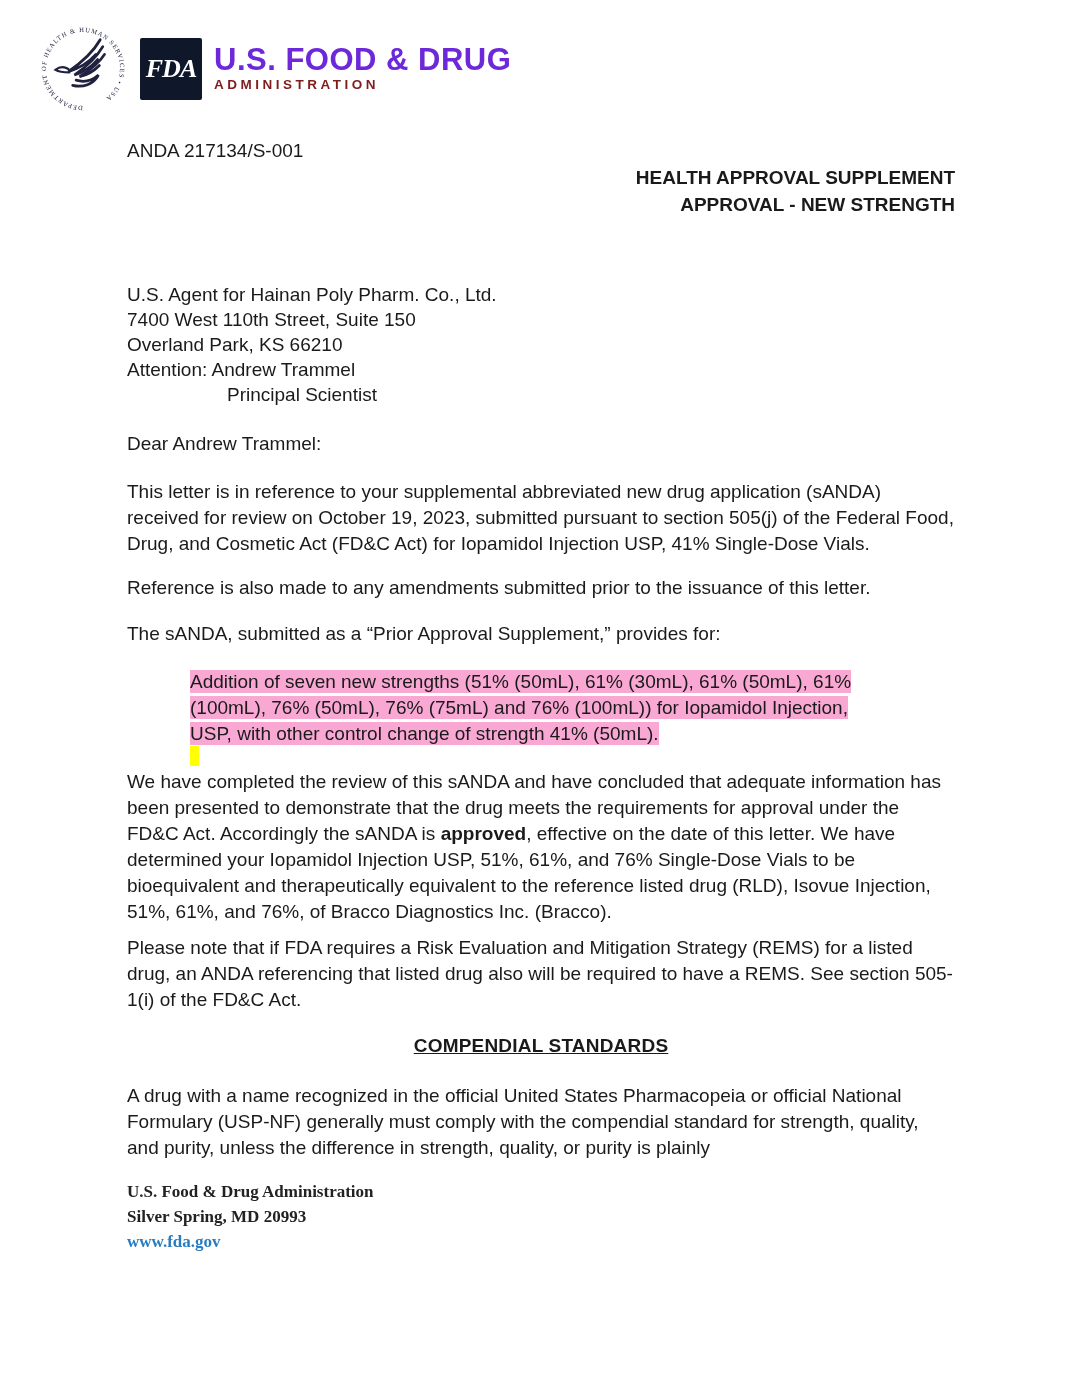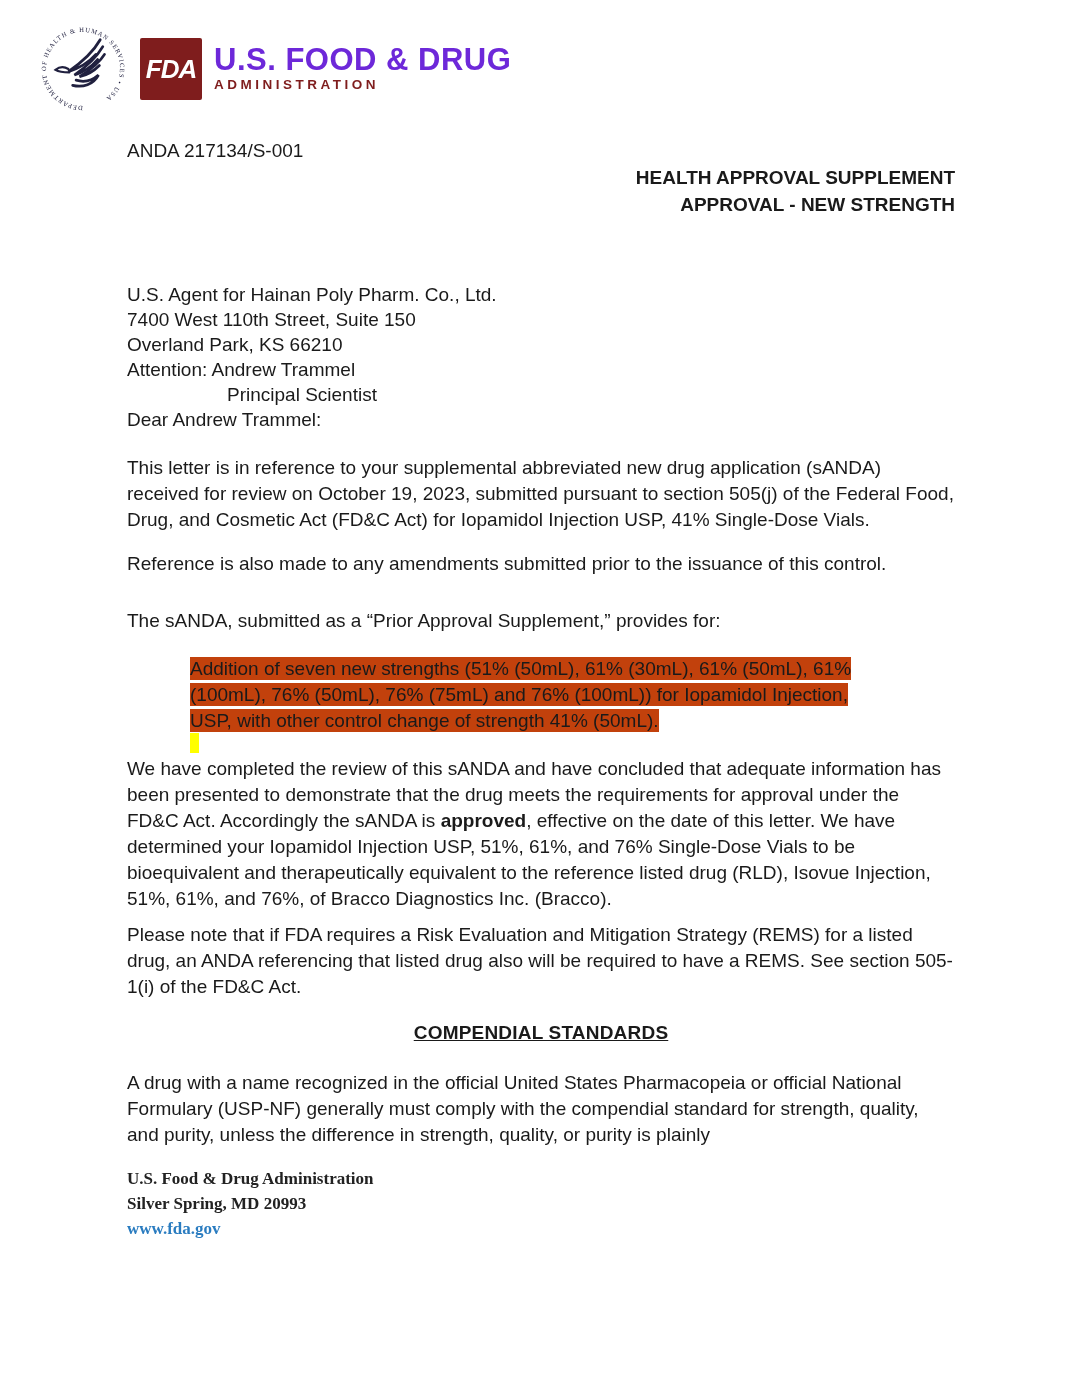"FDA" div.fda-square { background: #7f1d1d -> #0f172a; font-family: none -> Liberation Serif, serif }
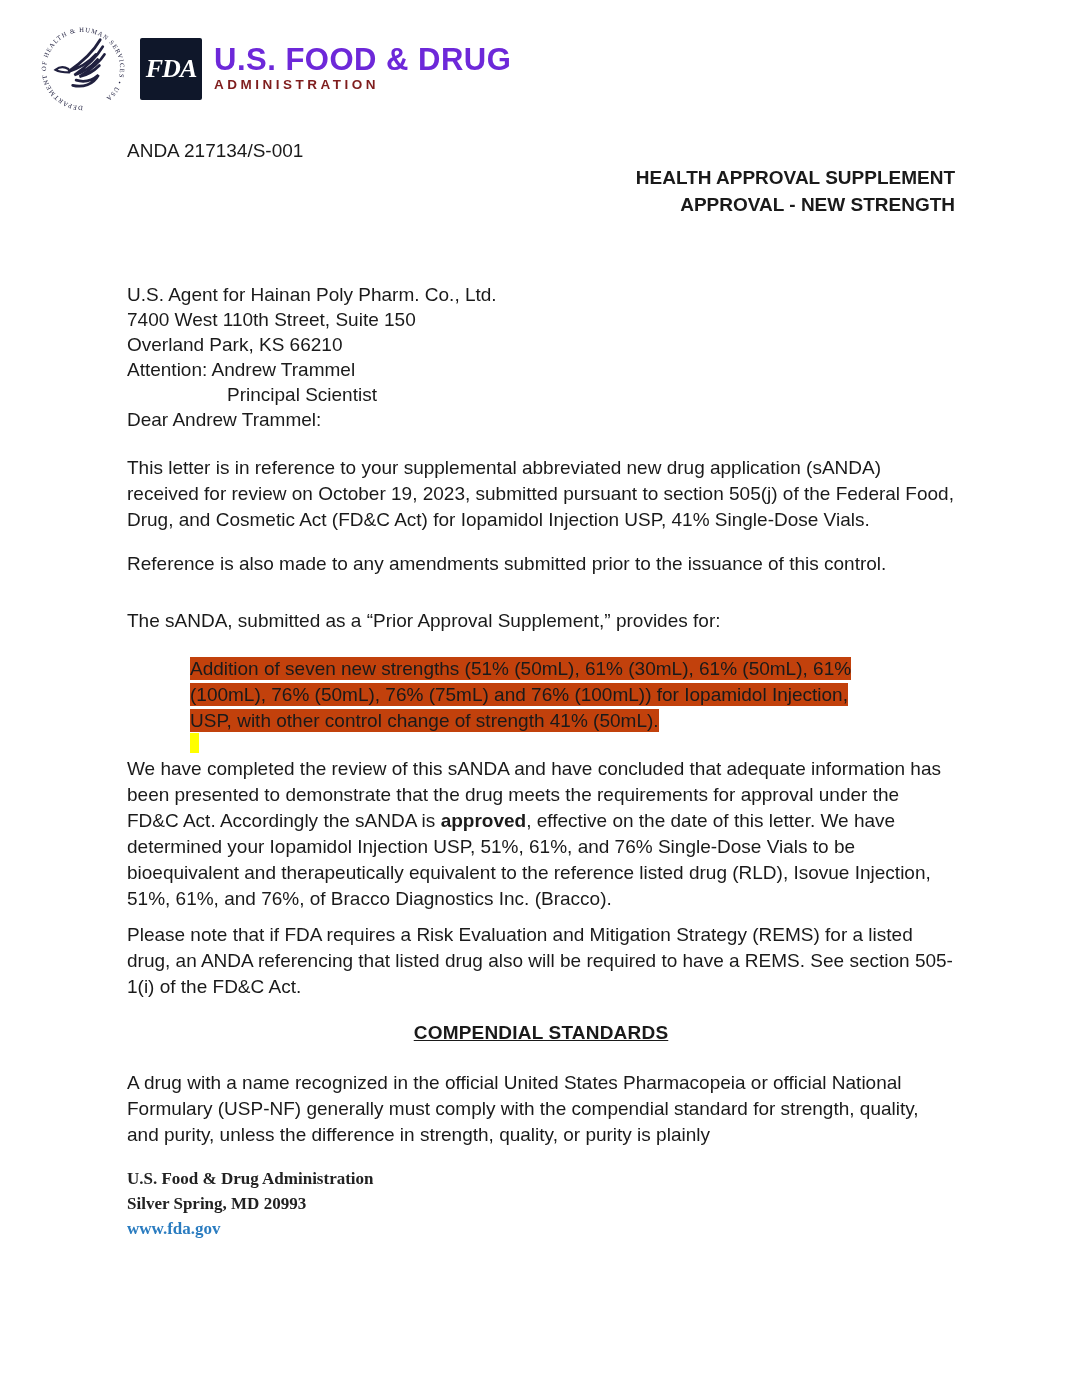"Dear Andrew Trammel:" .salutation { margin-top: none -> 24px }
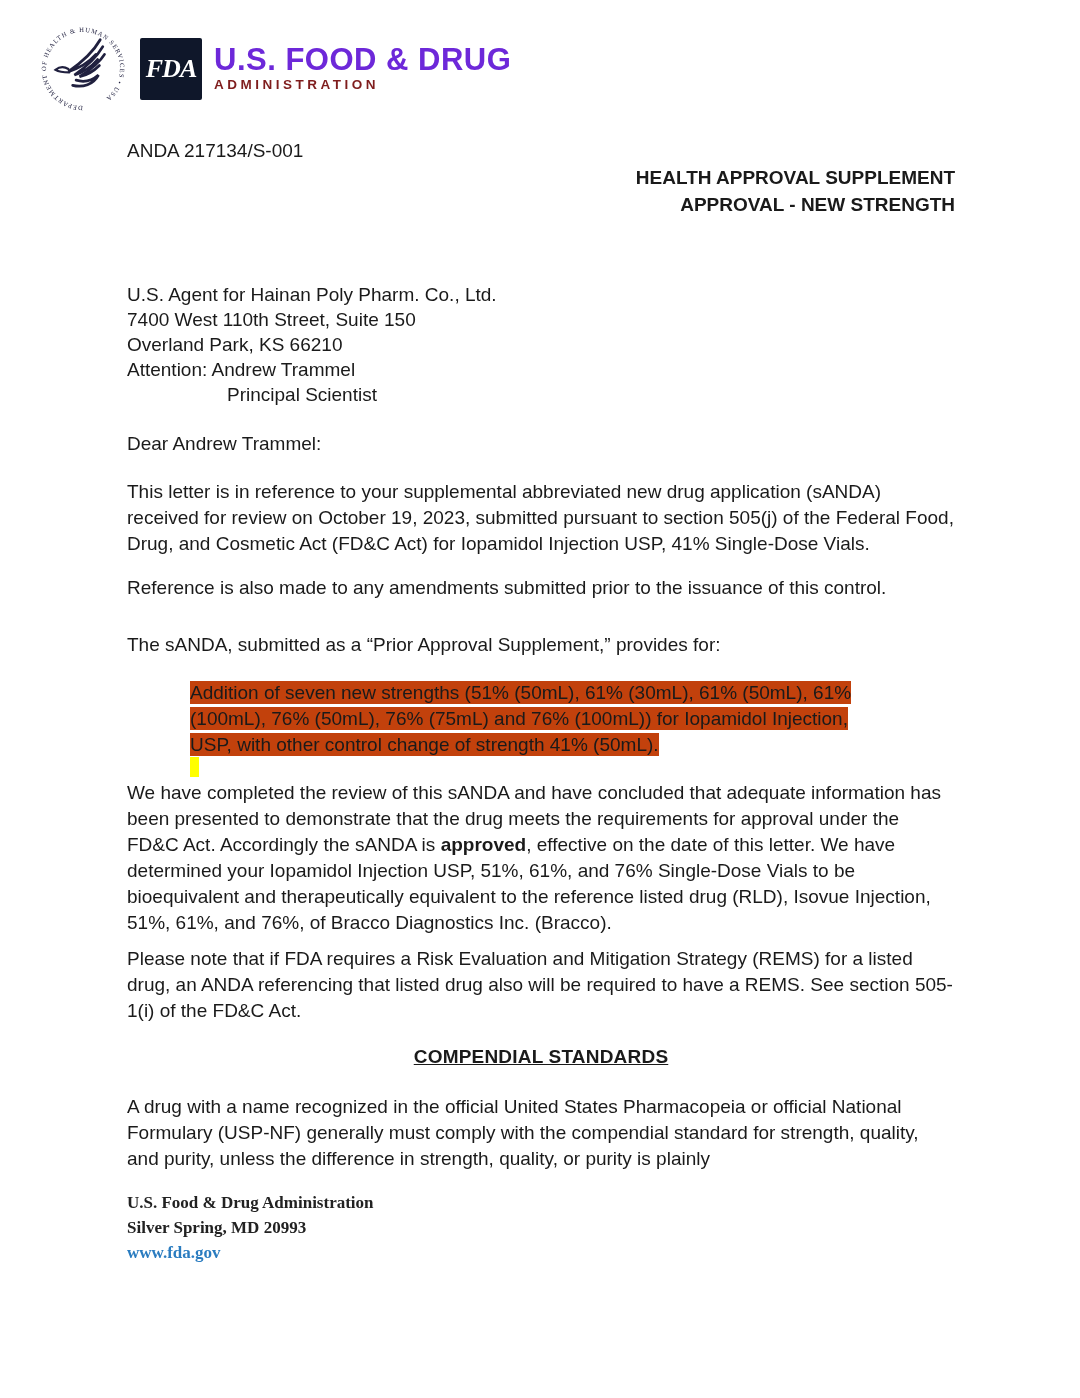"Reference is also made to" p.para { text: control -> letter }
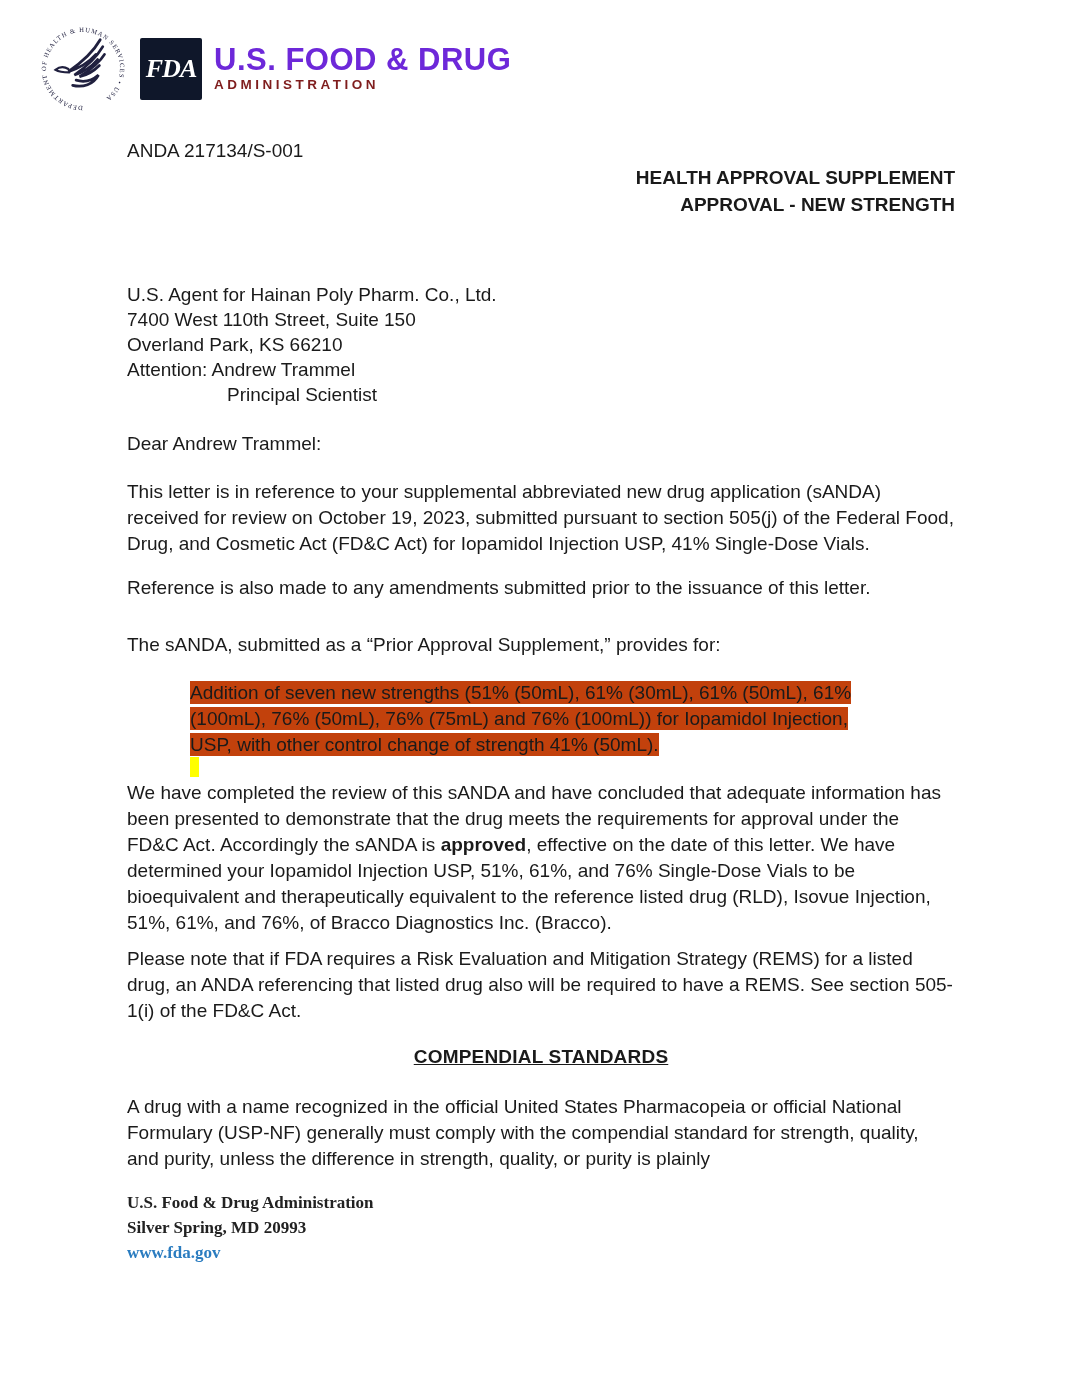"The sANDA, submitted as a" .p-provides { margin-top: 31px -> 20px }
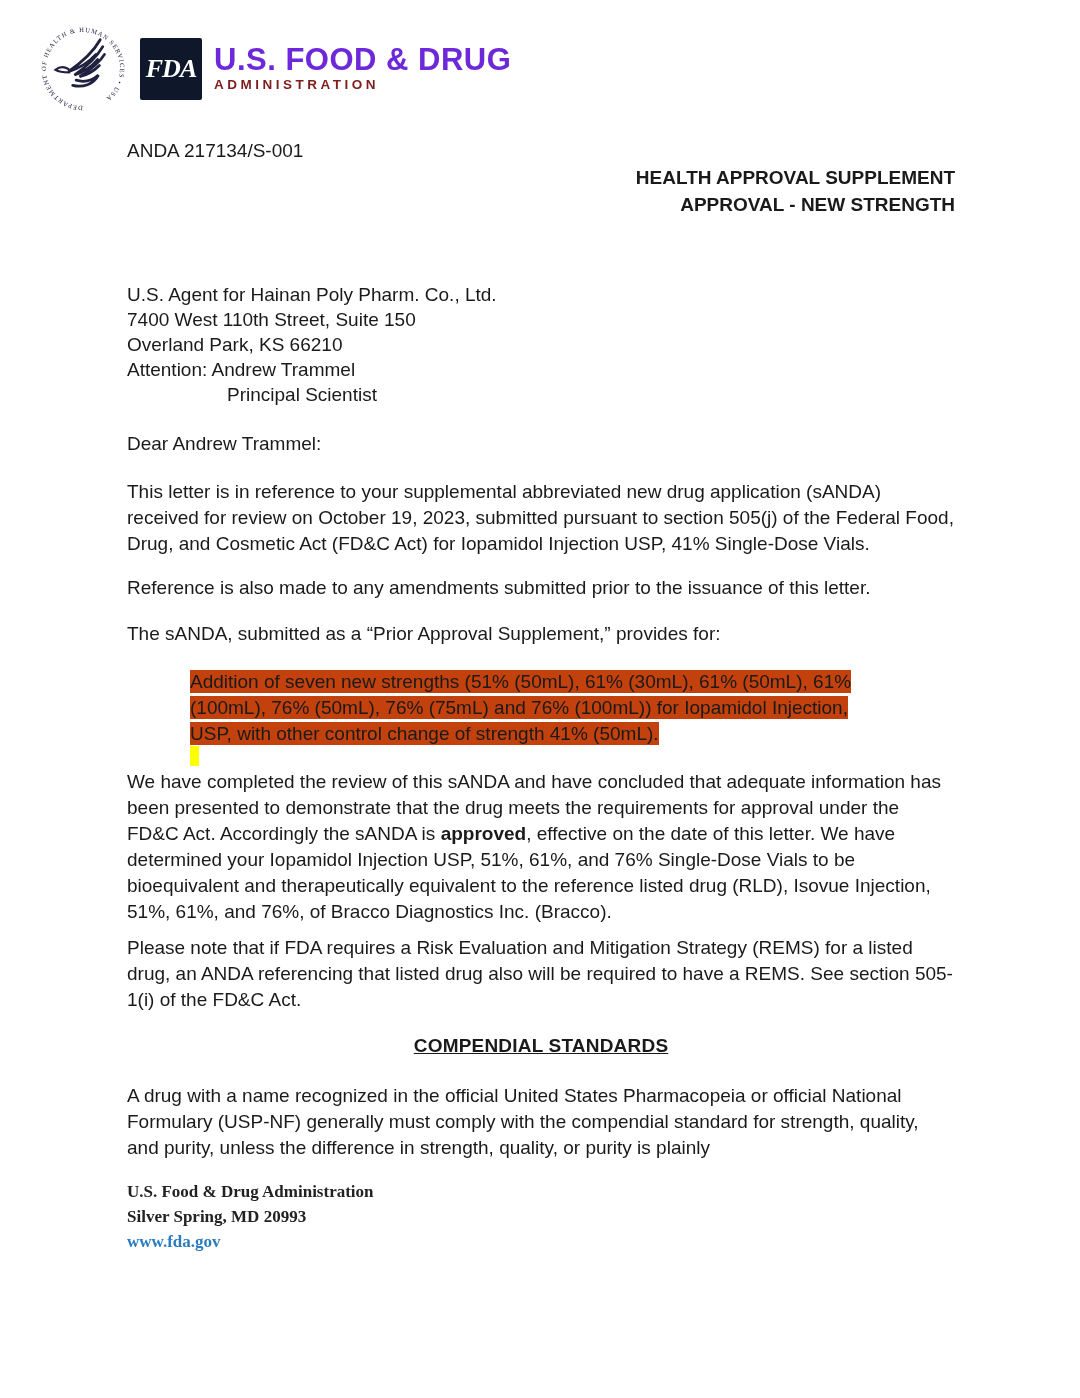"Addition of seven new strengths" span.highlight-text { background: #c2410c -> #f9a8d4 }
